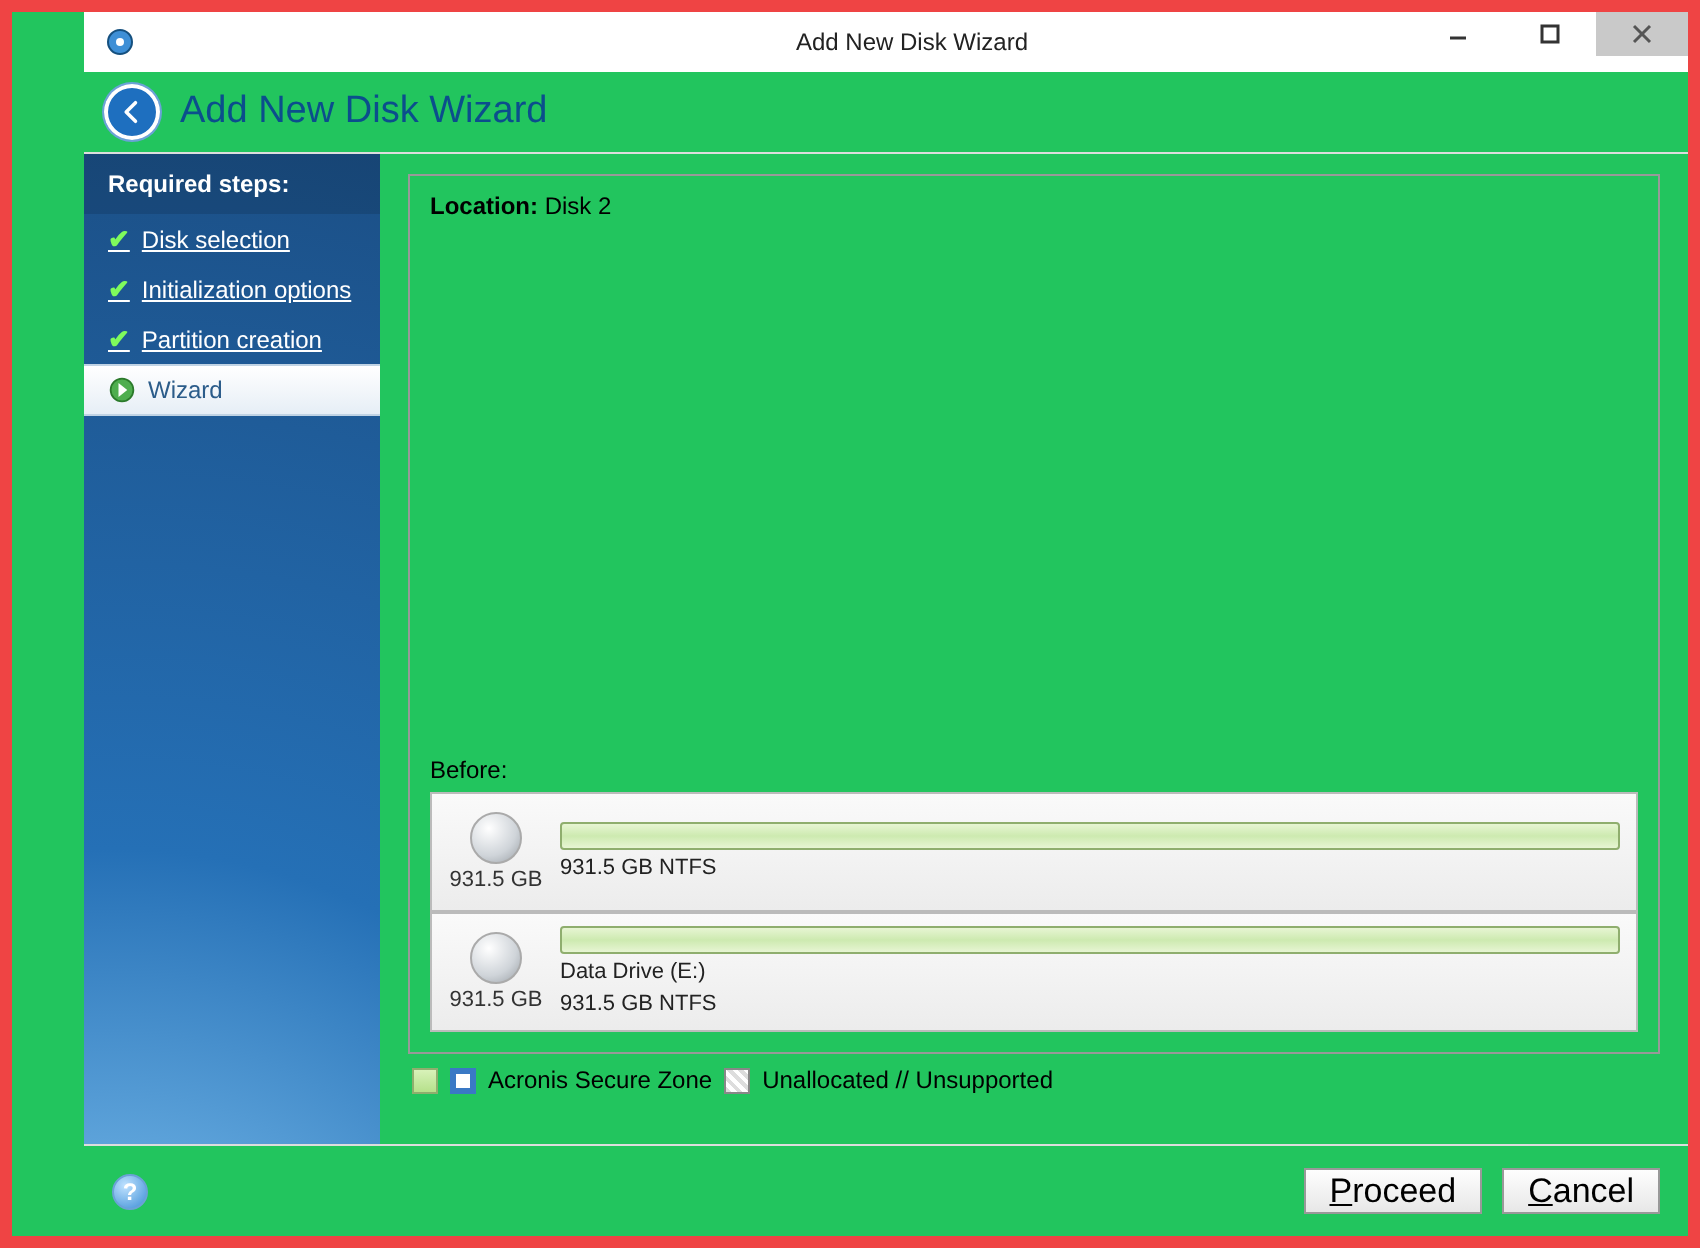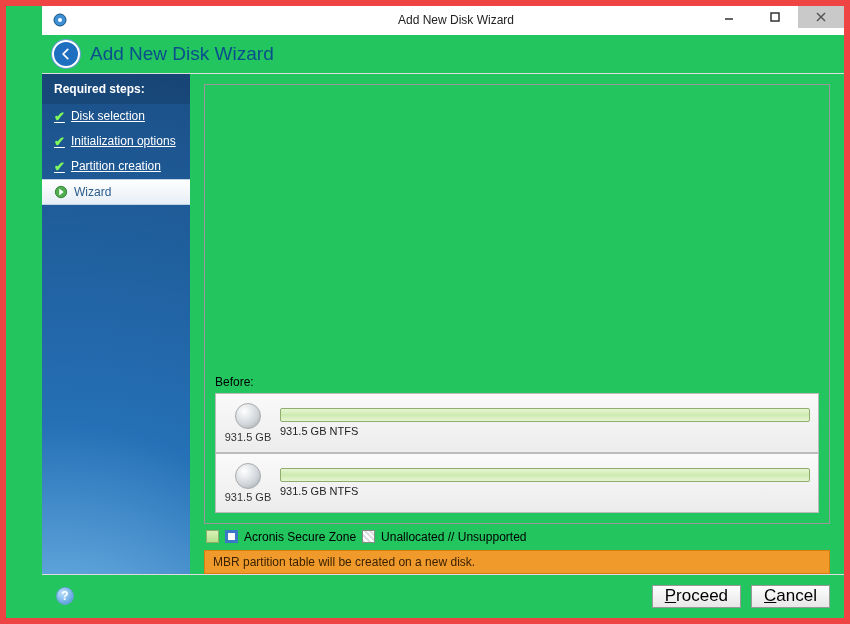"Location: Disk 2" div.location-line { html: none -> <div> <b>Location:</b> <span> </span> <span>Disk 2</span> </div> }
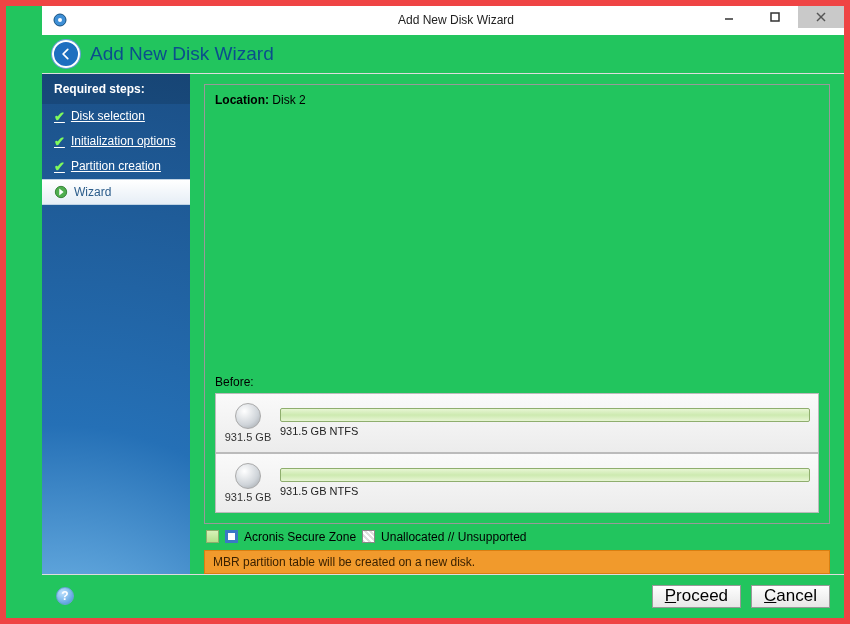"Data Drive (E:)" div.vol-text { html: none -> <div>Data Drive (E:)</div> }
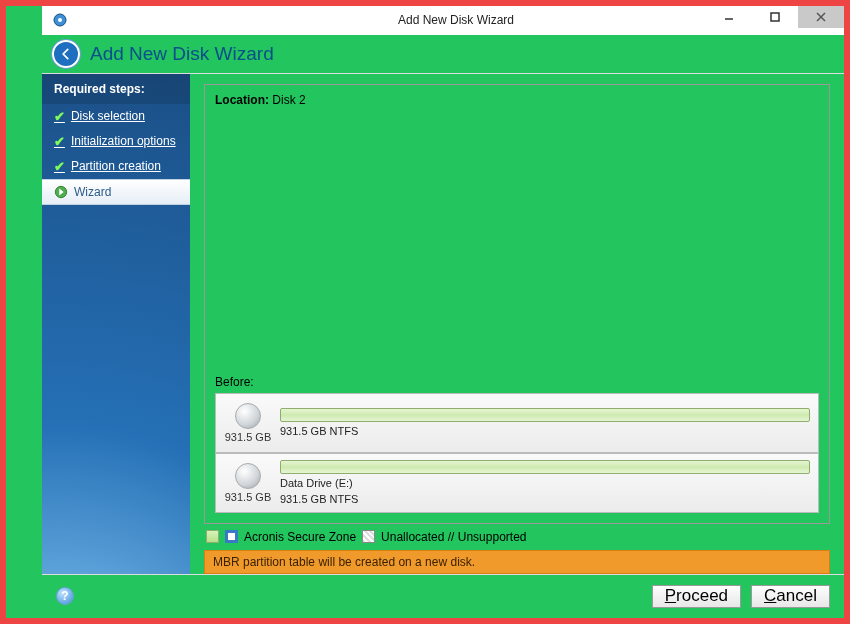"MBR partition table will be" div.warning-bar { html: <div>MBR partition table will be created on a new disk.</div> -> none }
